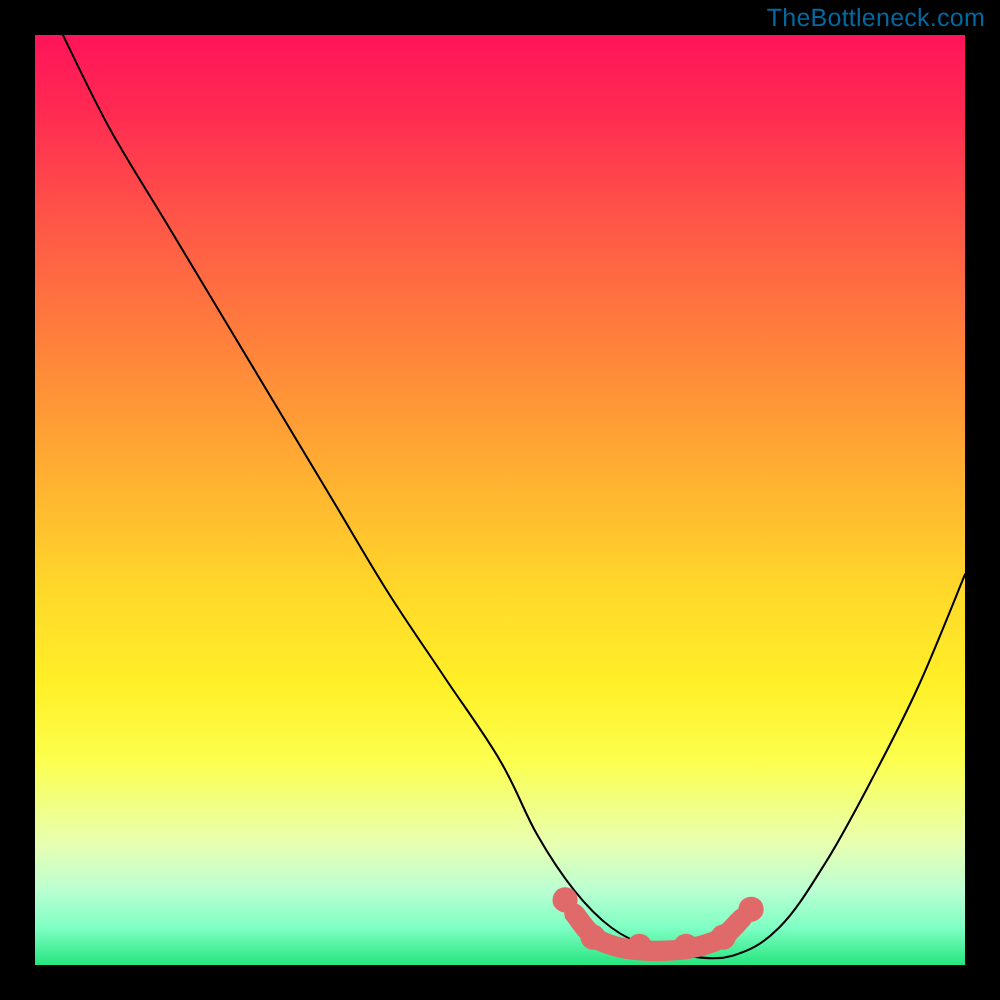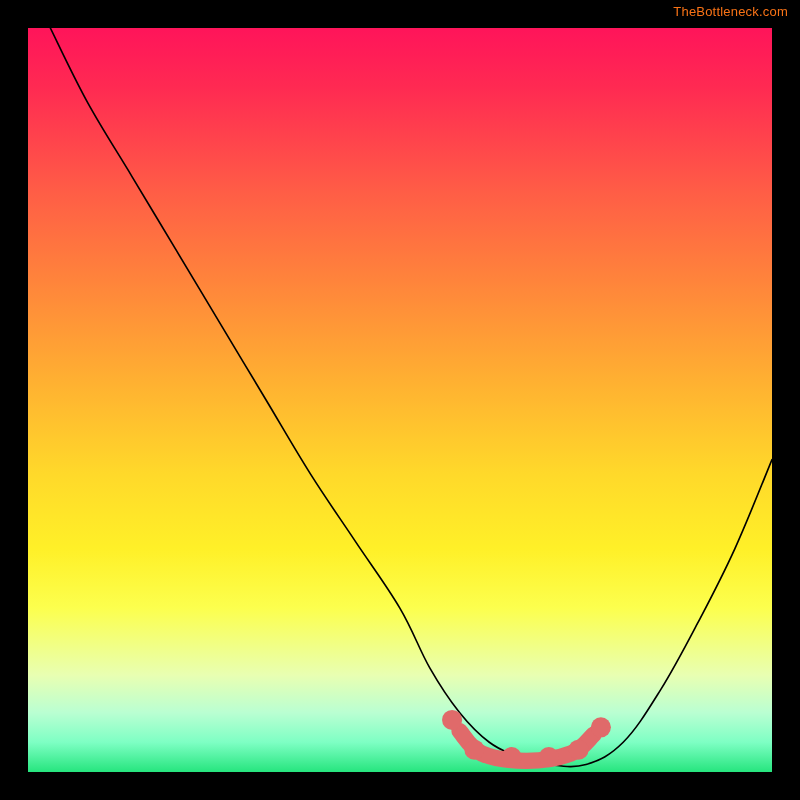"TheBottleneck.com" .watermark { color: #f97316 -> #0369a1; font-size: 13px -> 20px }
